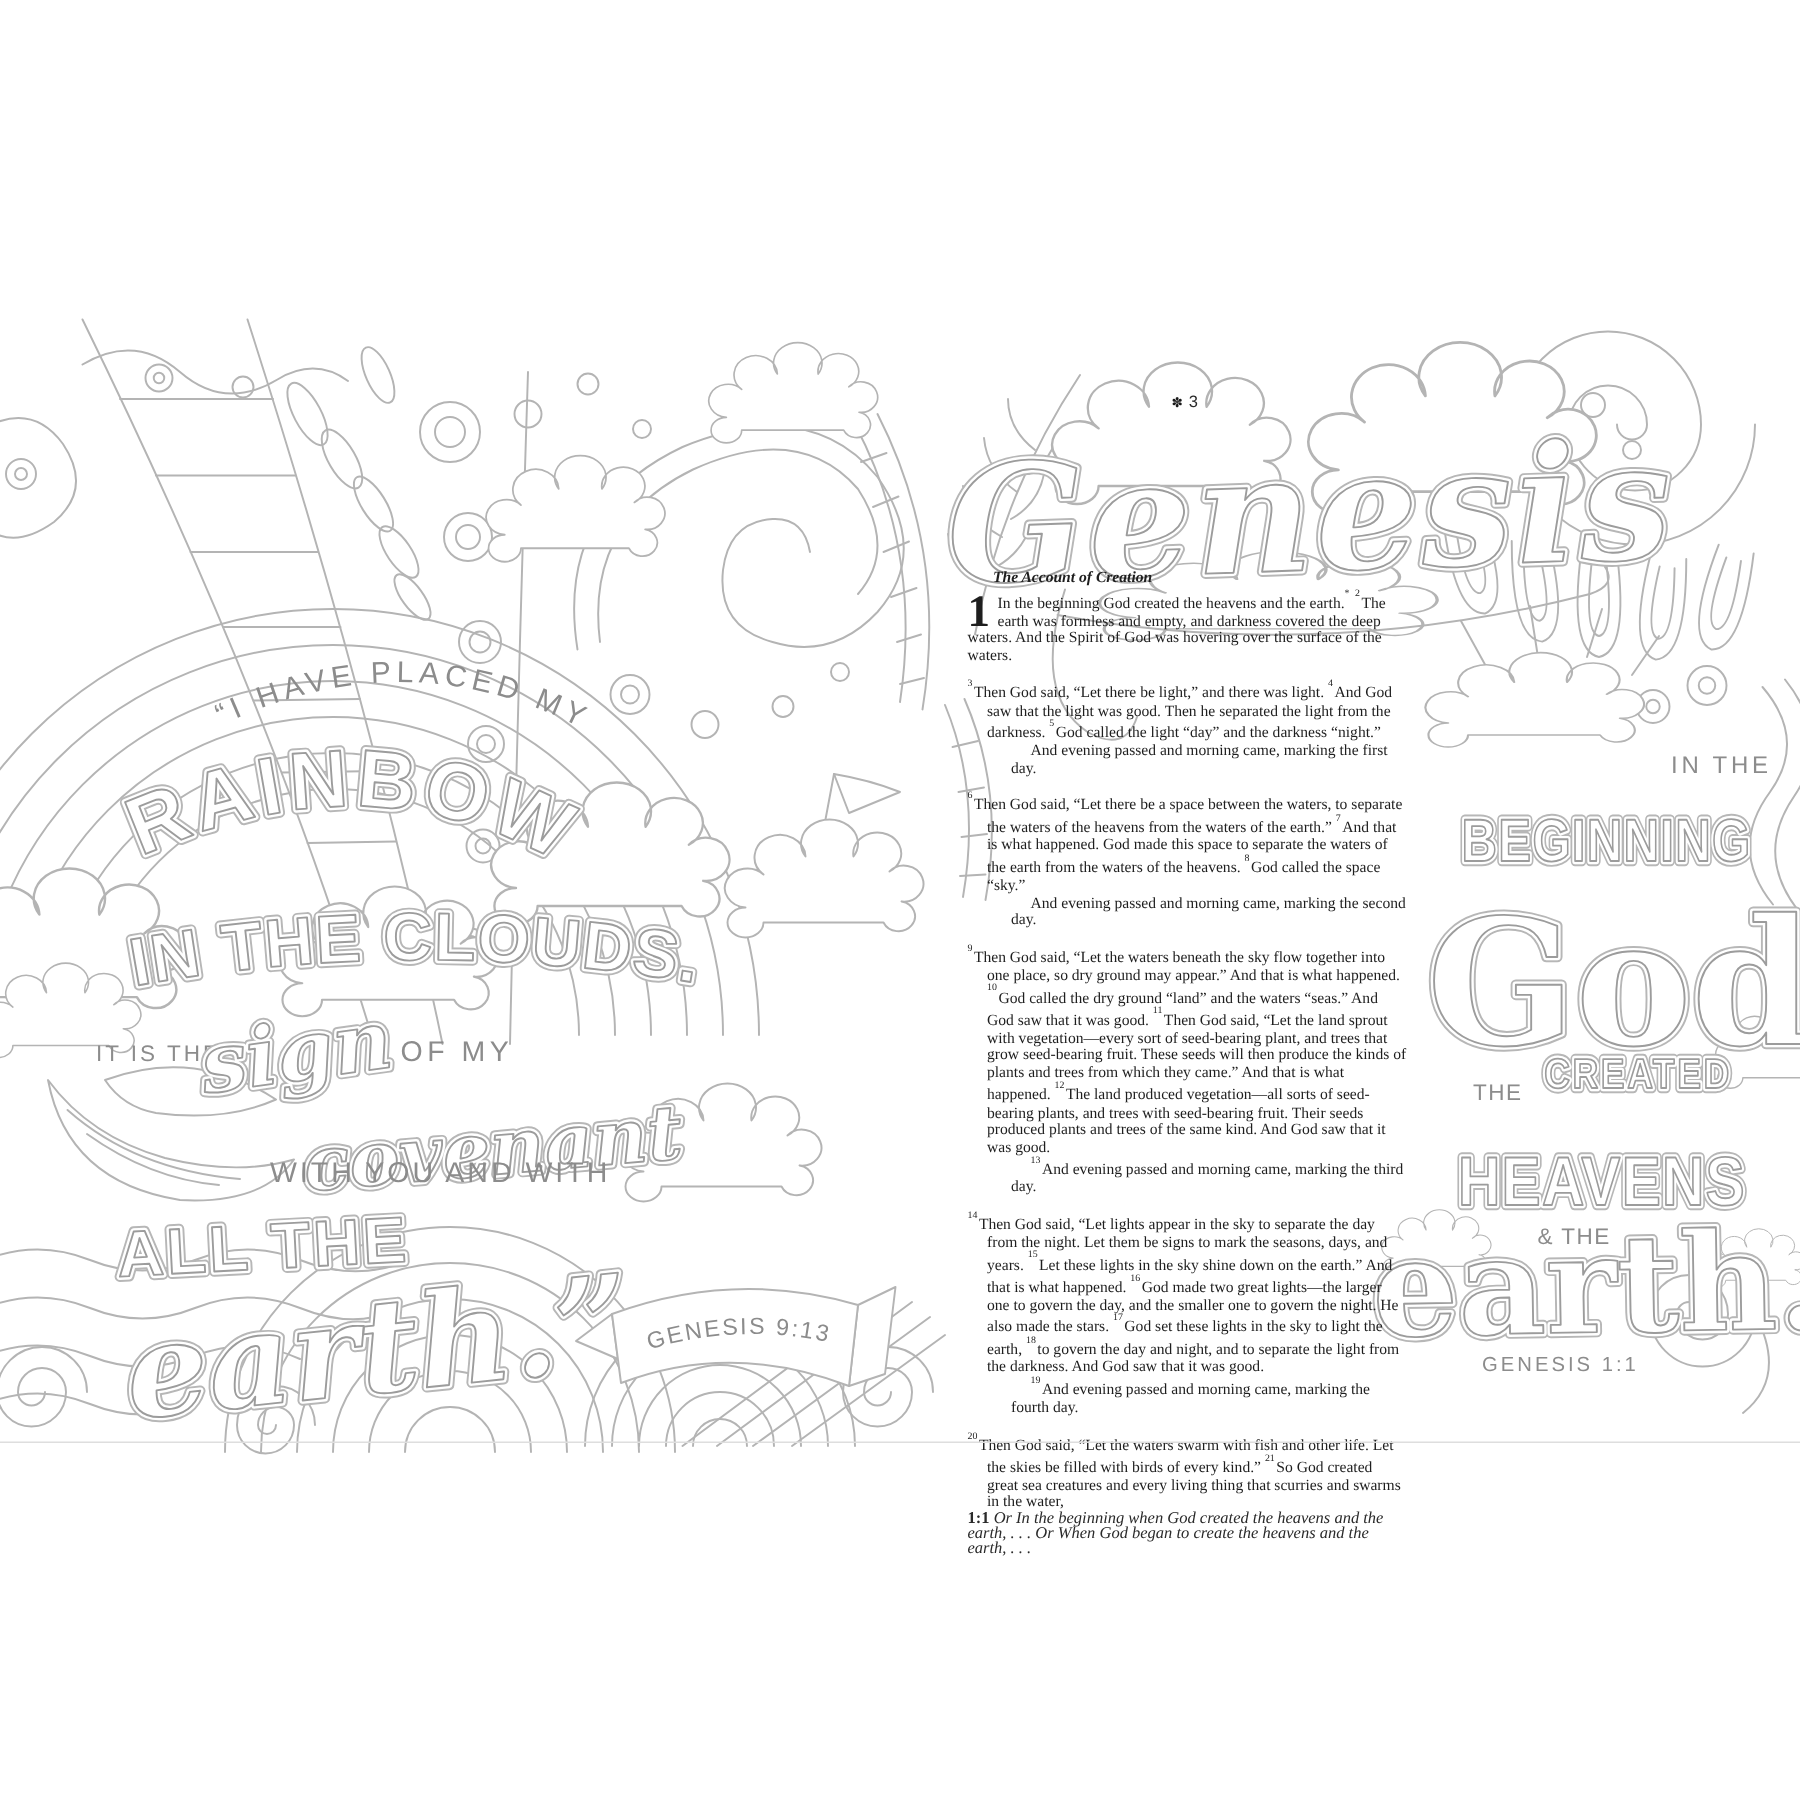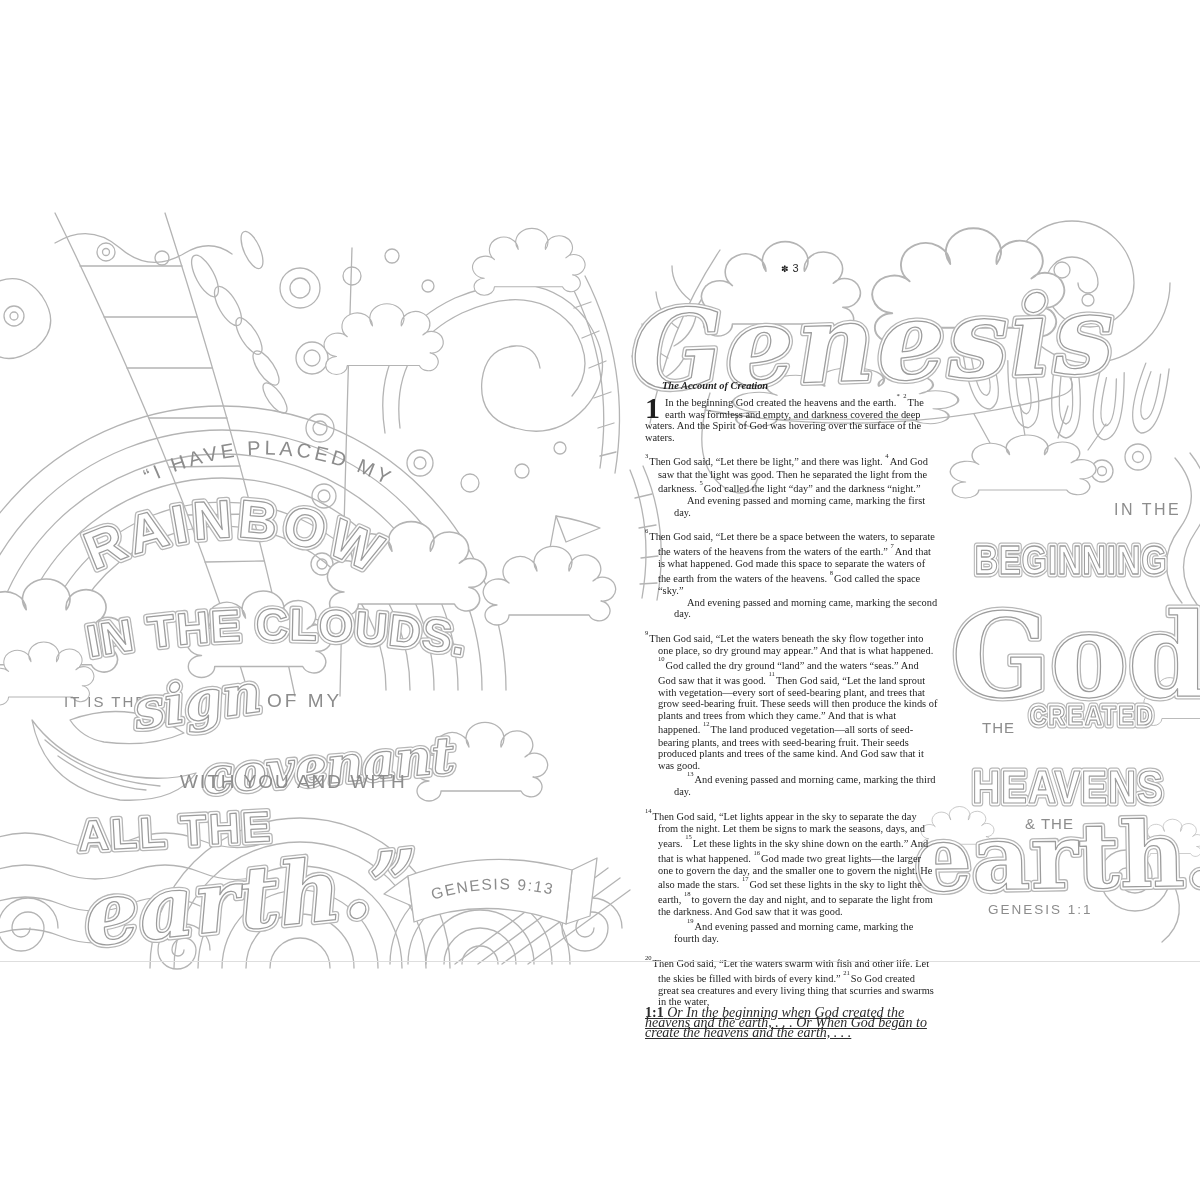"1:1 Or In the beginning" .footnote { font-size: 14px -> 11px; text-decoration: underline -> none }
